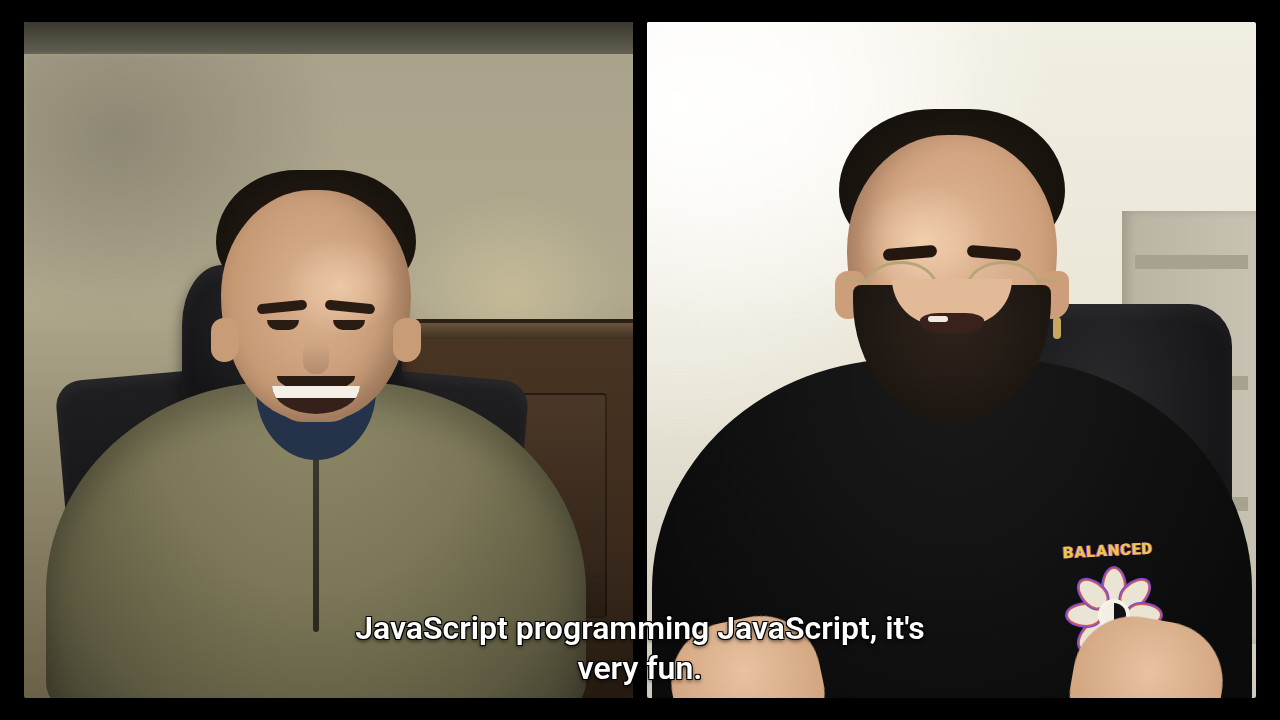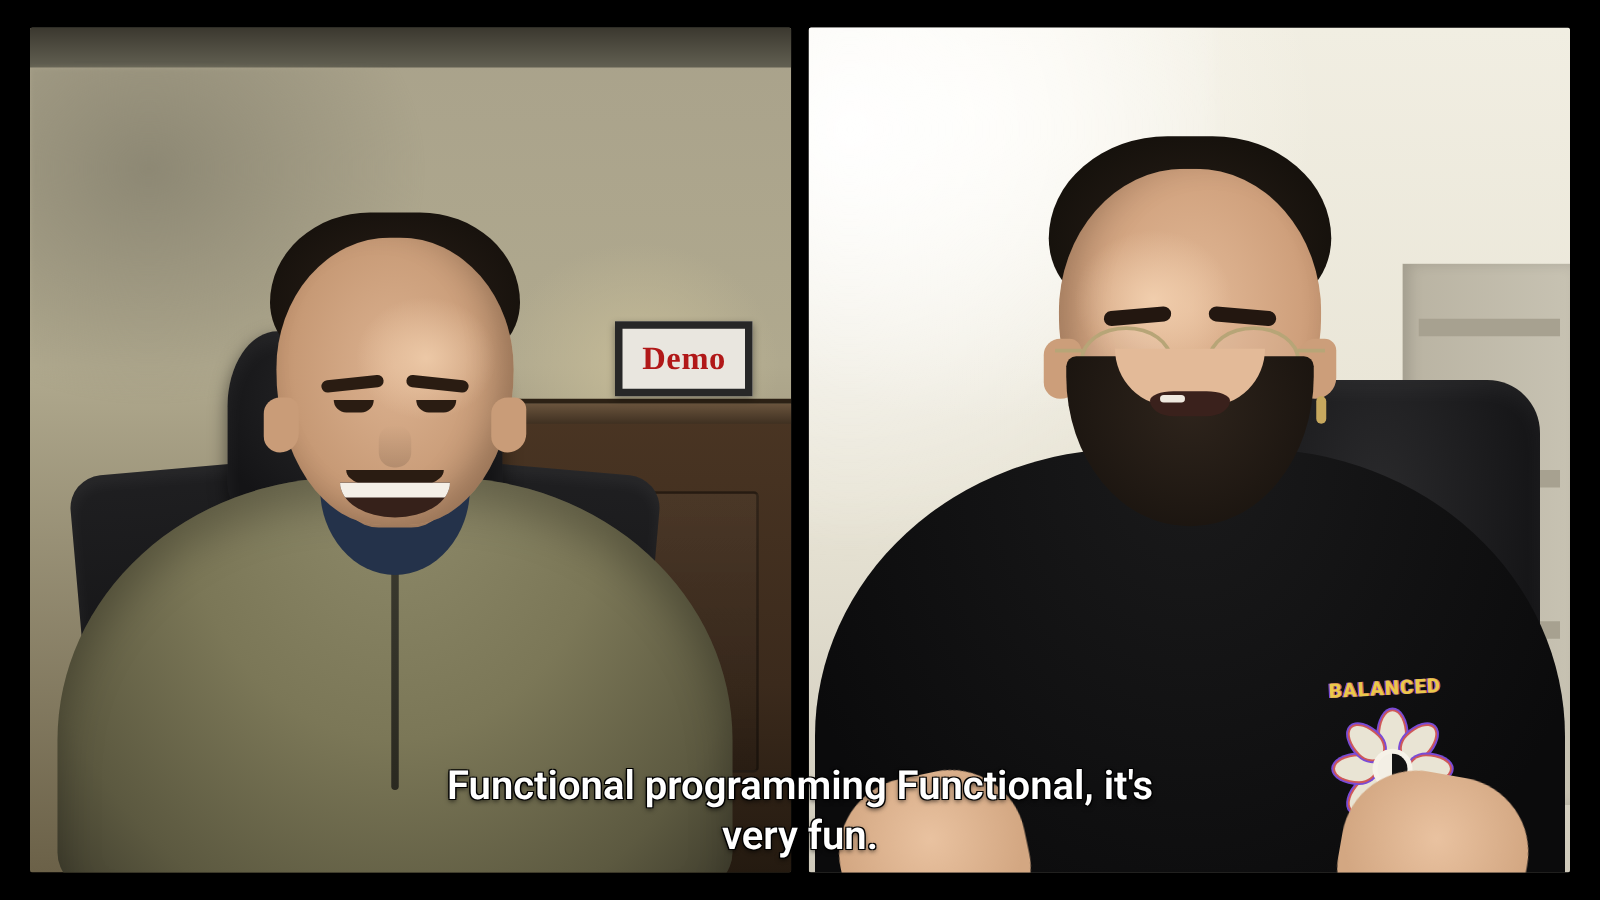"Demo" div.demo-card { html: <div>Demo</div> -> none }
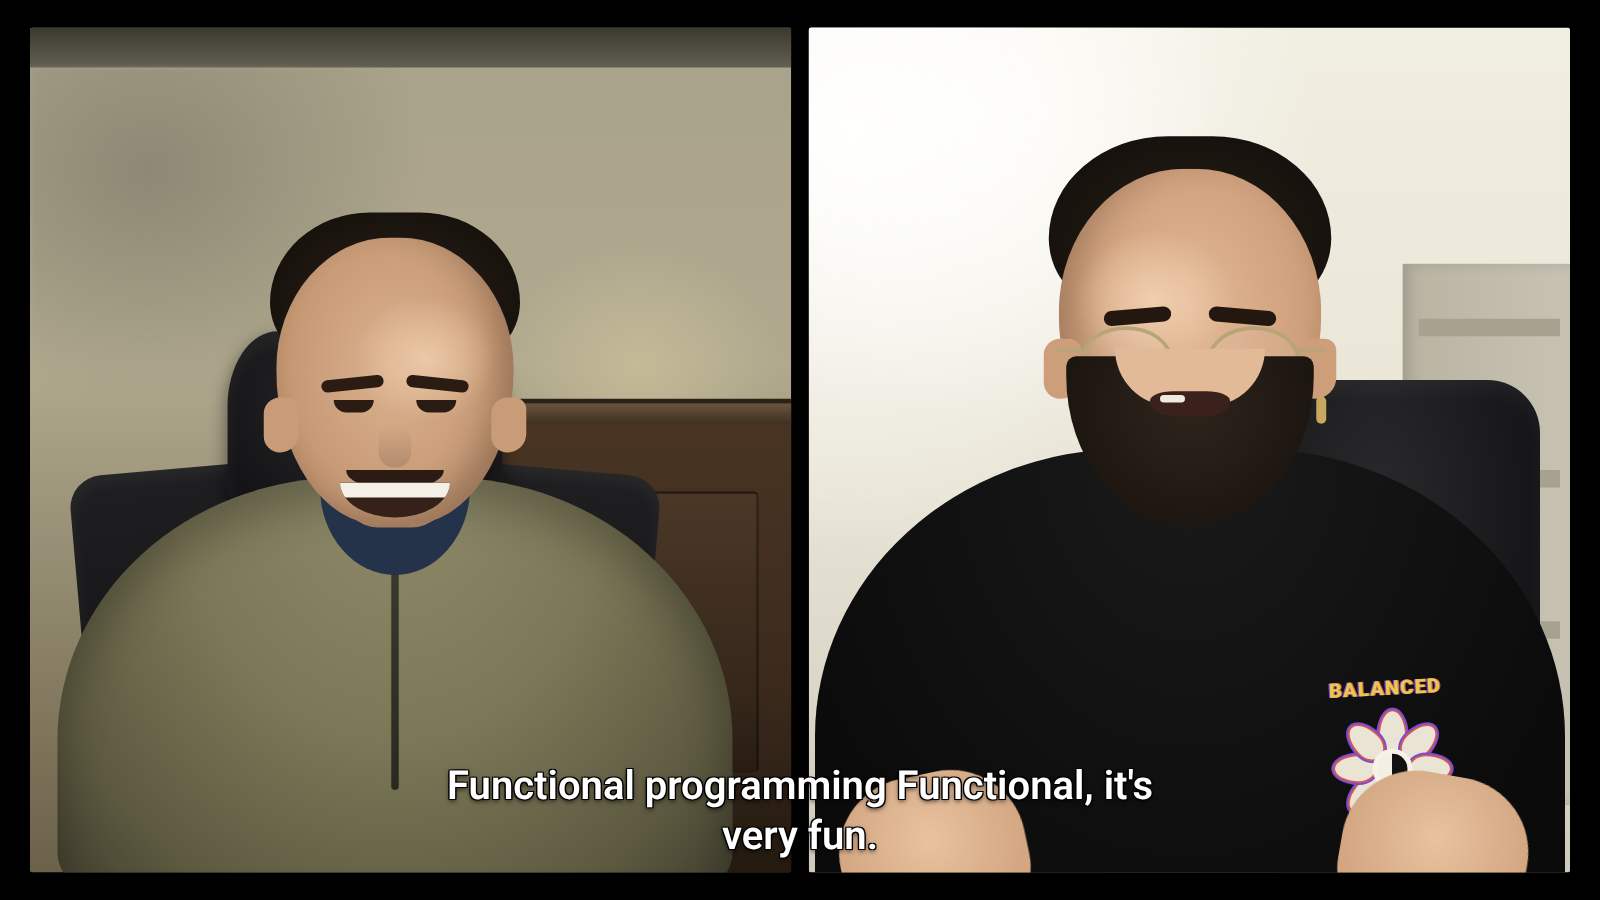"Functional programming Functional, it's" div.caption { text: Functional programming Functional -> JavaScript programming JavaScript }
